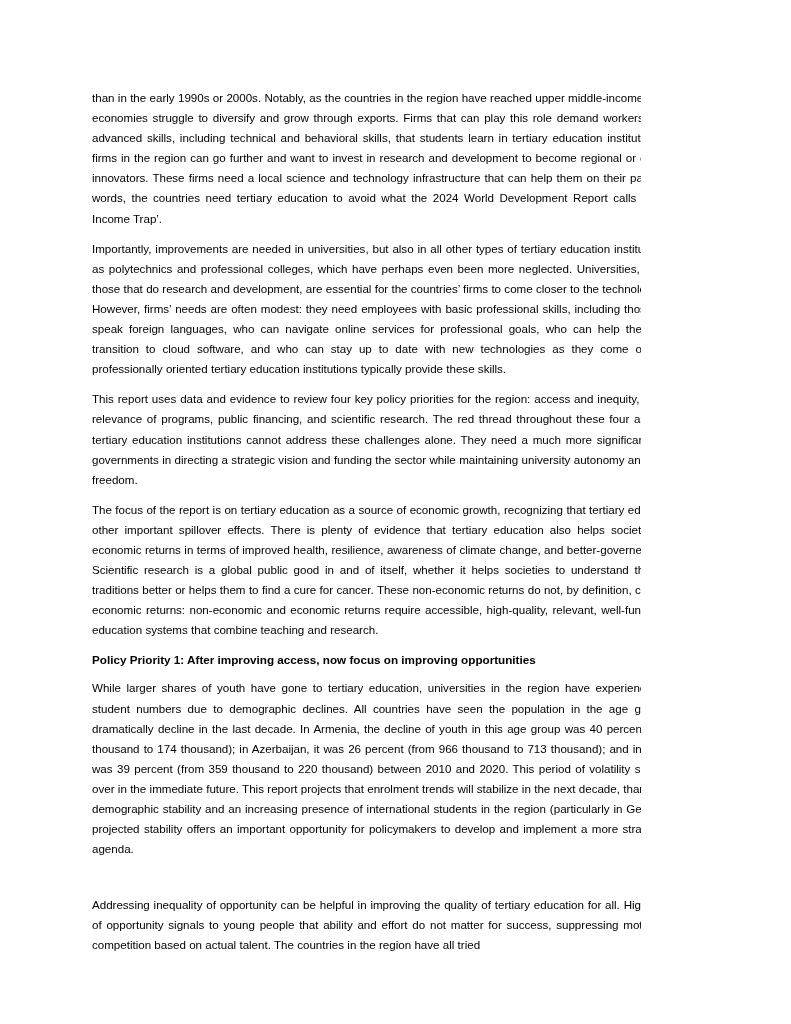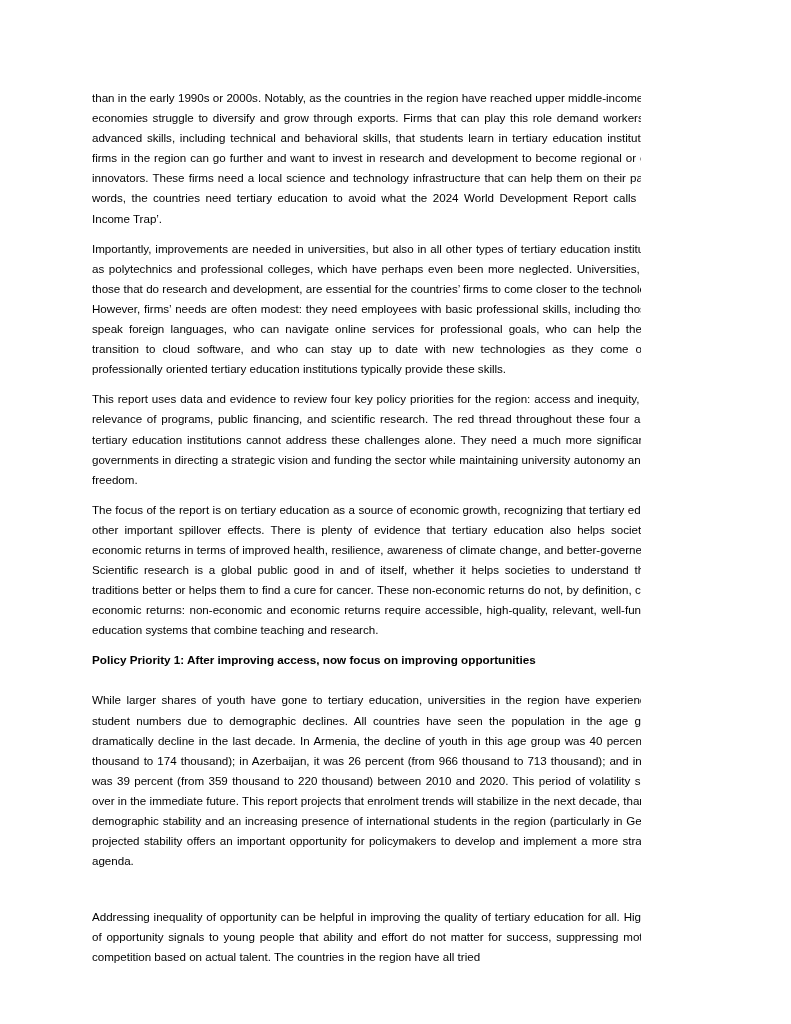"Policy Priority 1: After improving" h2.heading { margin: 6px 0 20px 0 -> 6px 0 8px 0 }
